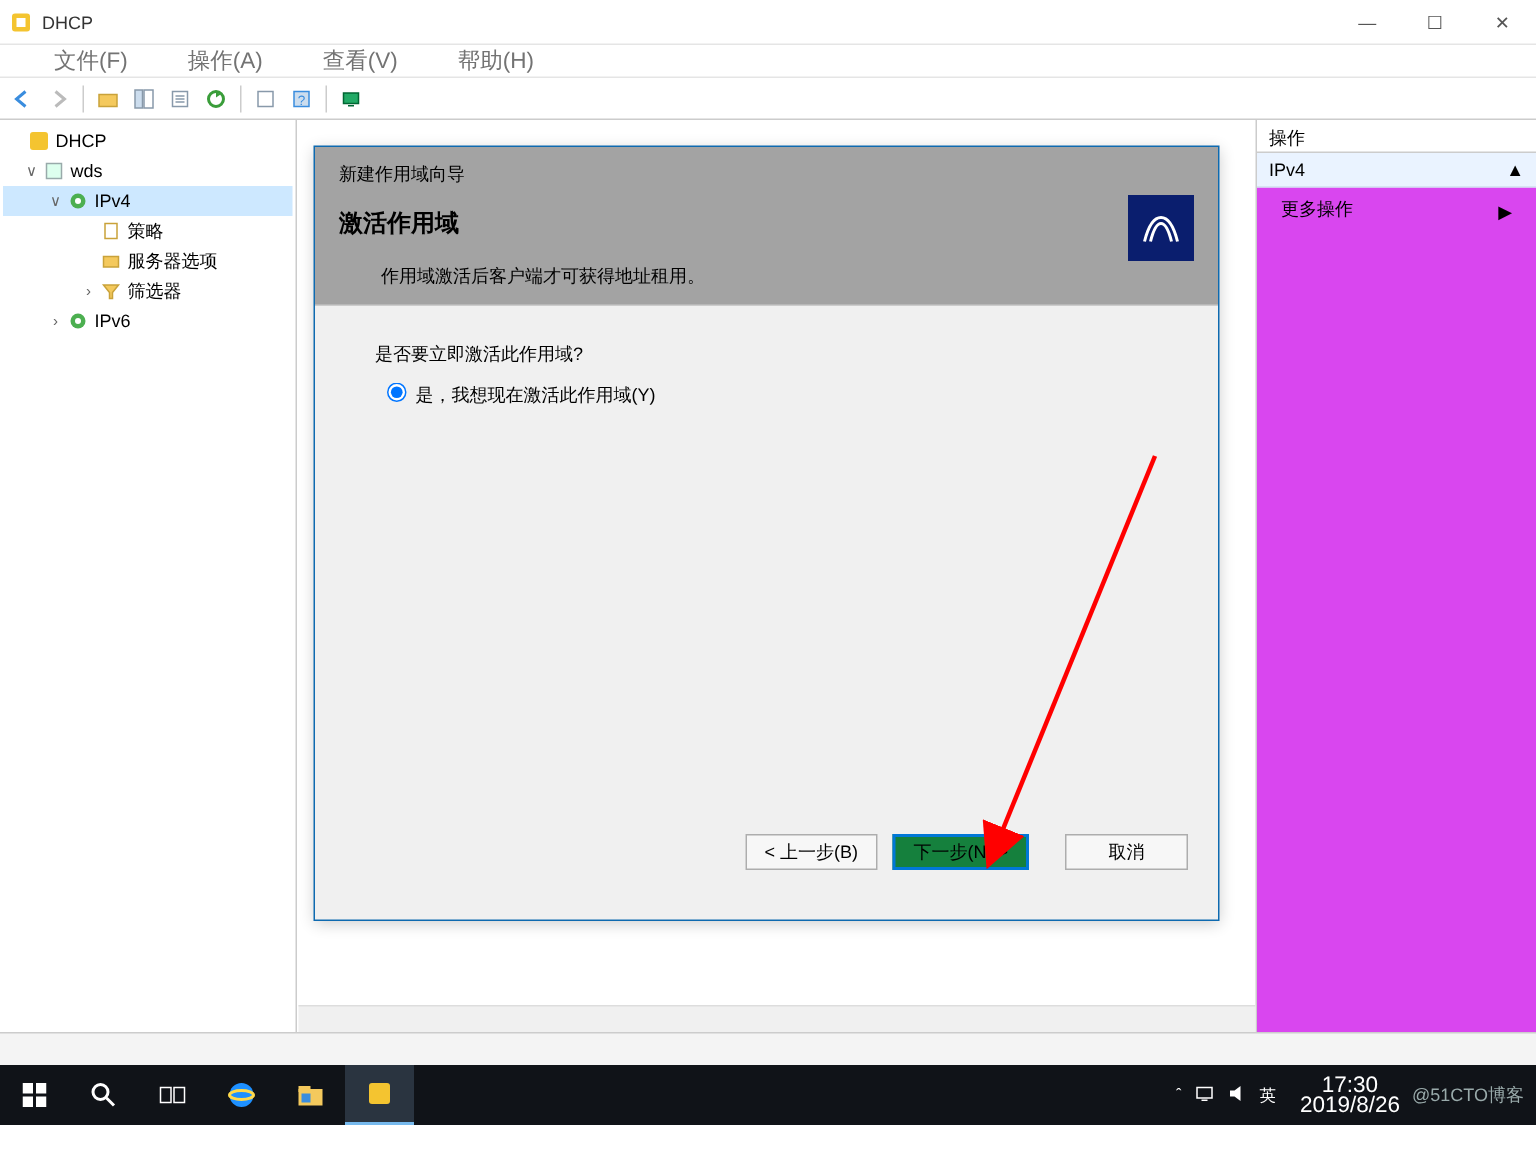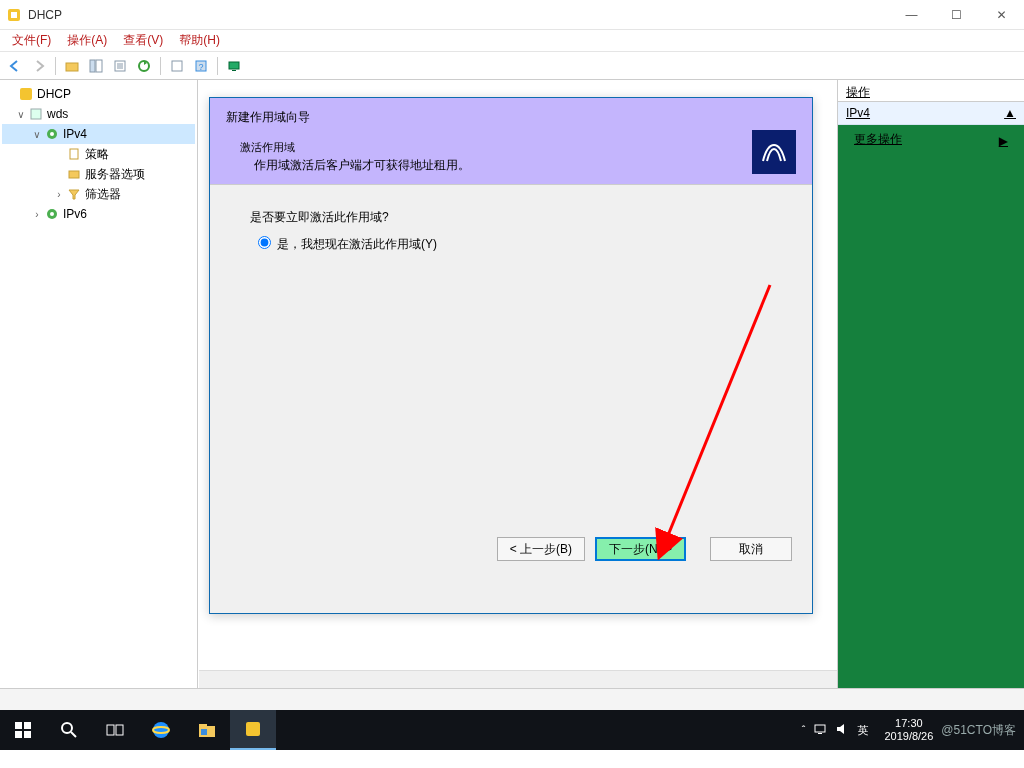"文件(F)" .menubar .menu { color: #b91c1c -> #737373; font-size: 12px -> 15px; margin-left: none -> 24px }
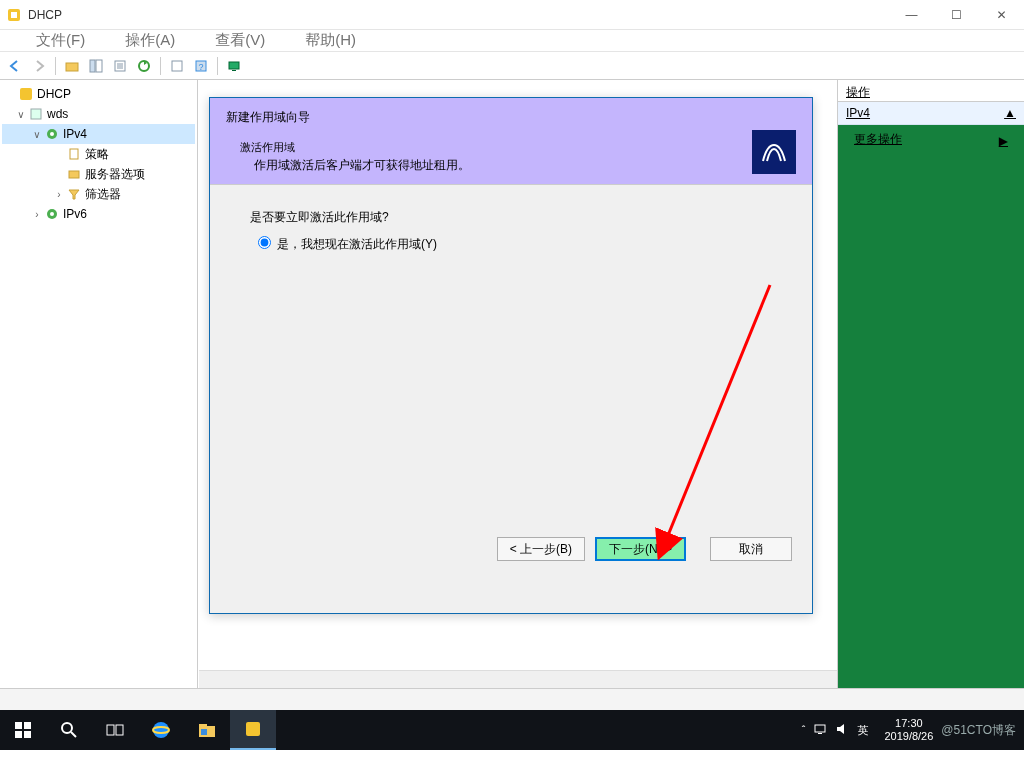"操作" .actionspane { background: #15803d -> #d946ef; text-decoration: underline -> none }
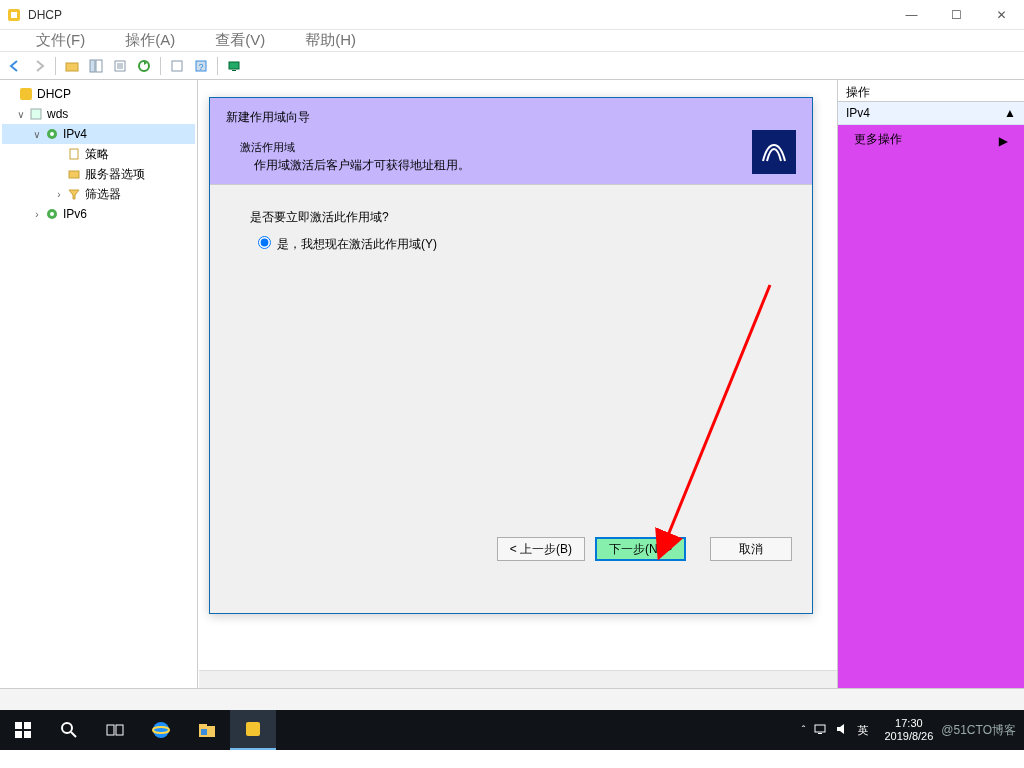"新建作用域向导" .dlg-head { align-items: center -> none; background: #c4b5fd -> #a3a3a3 }
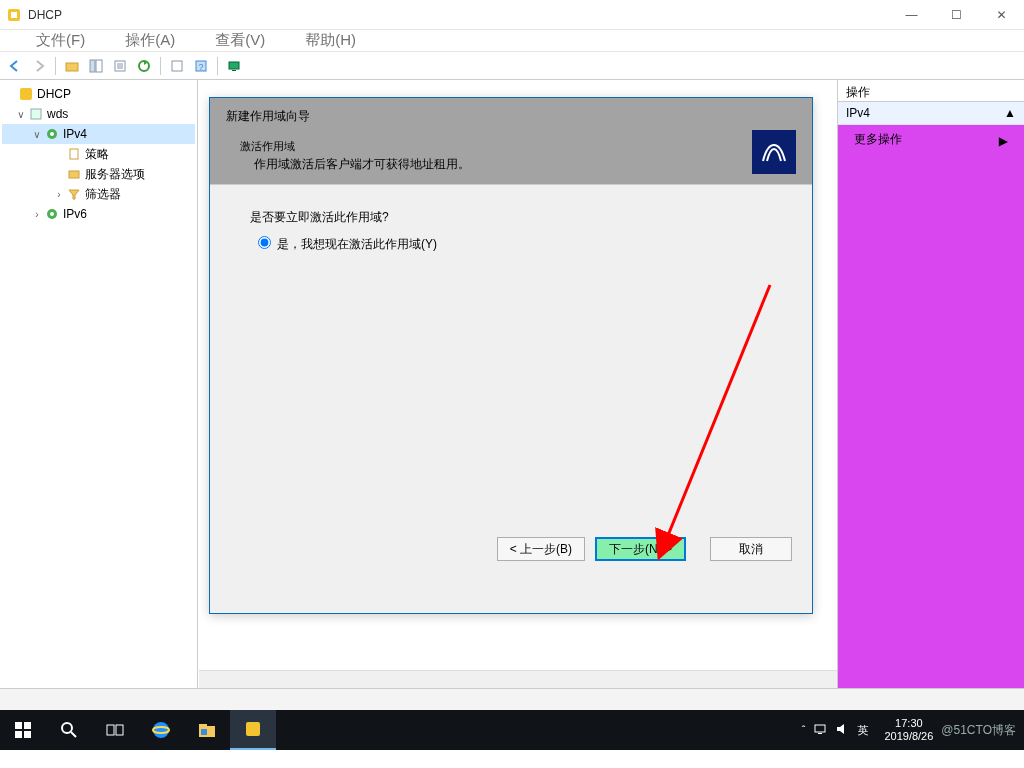"激活作用域" .dlg-head .dh-sub { font-size: 11px -> 16px; font-weight: 400 -> 700; margin-left: 14px -> 0 }
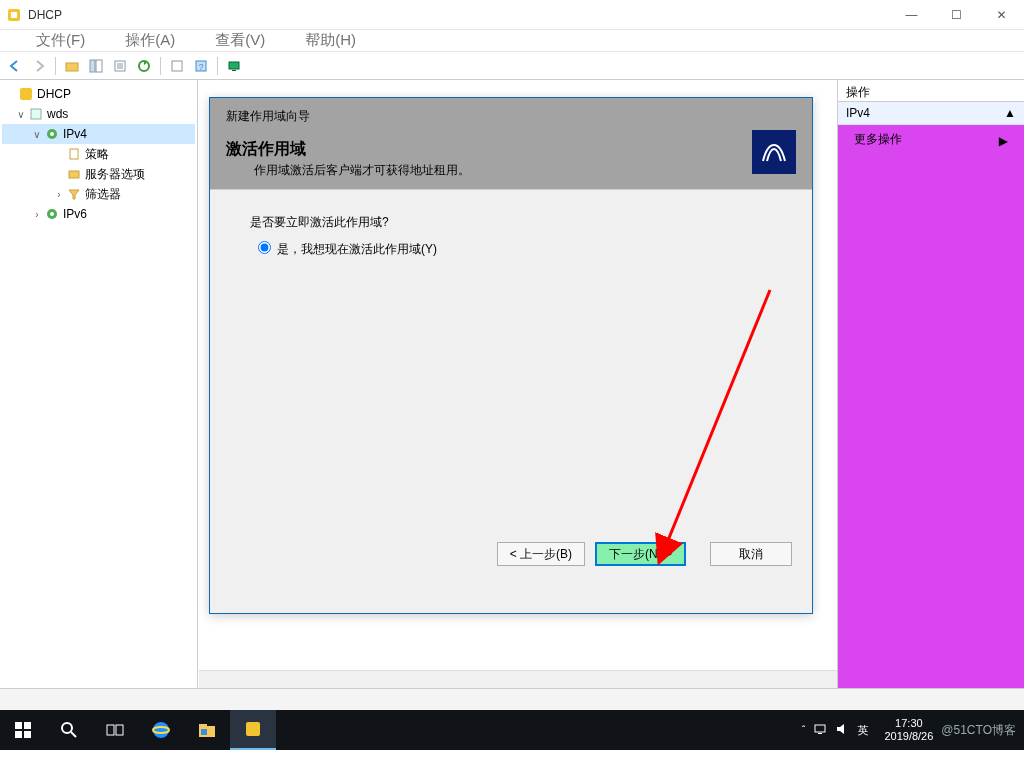"作用域激活后客户端才可获得地址租用。" .dlg-head .dh-desc { margin-top: 2px -> 16px }
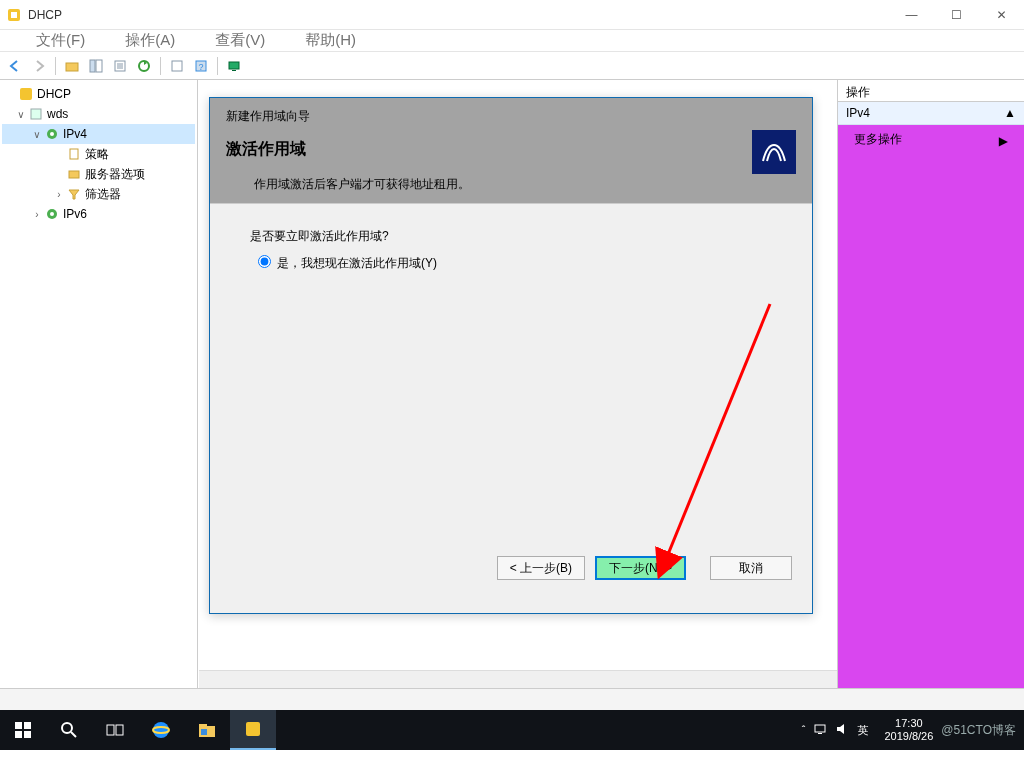"下一步(N) >" .dlg-foot button.primary { background: #86efac -> #15803d }
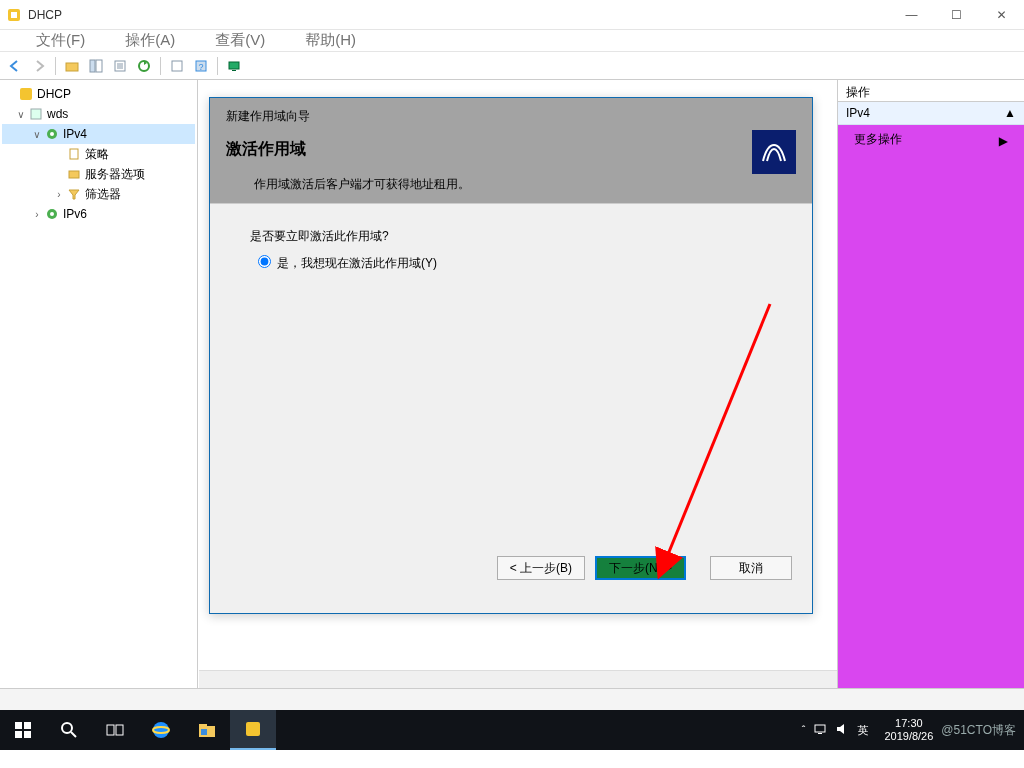"17:30" .taskbar .clock { font-size: 11px -> 15px }
